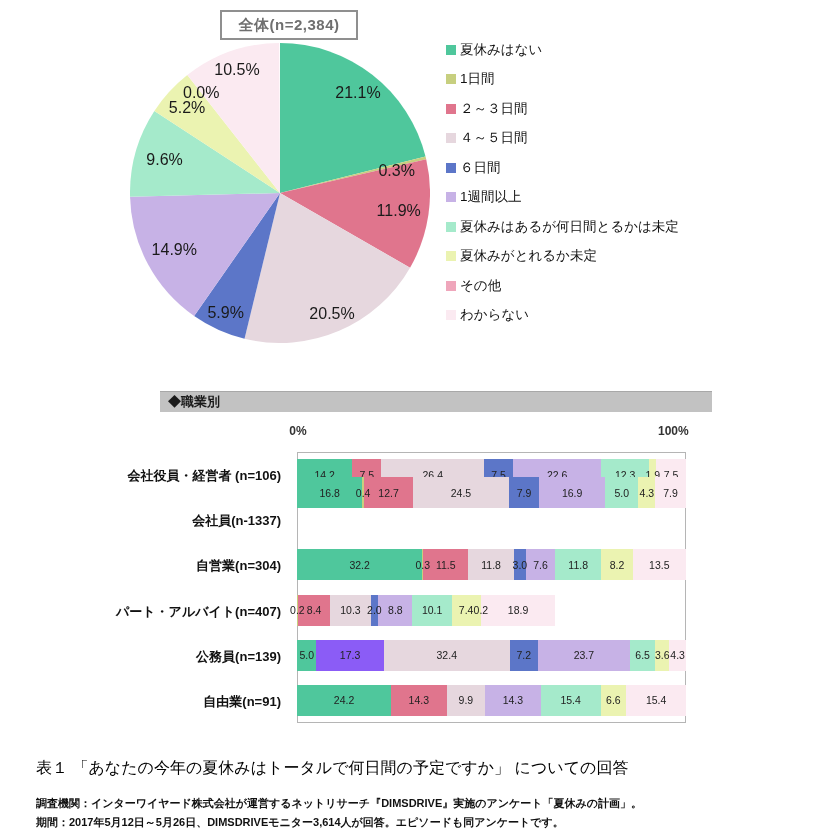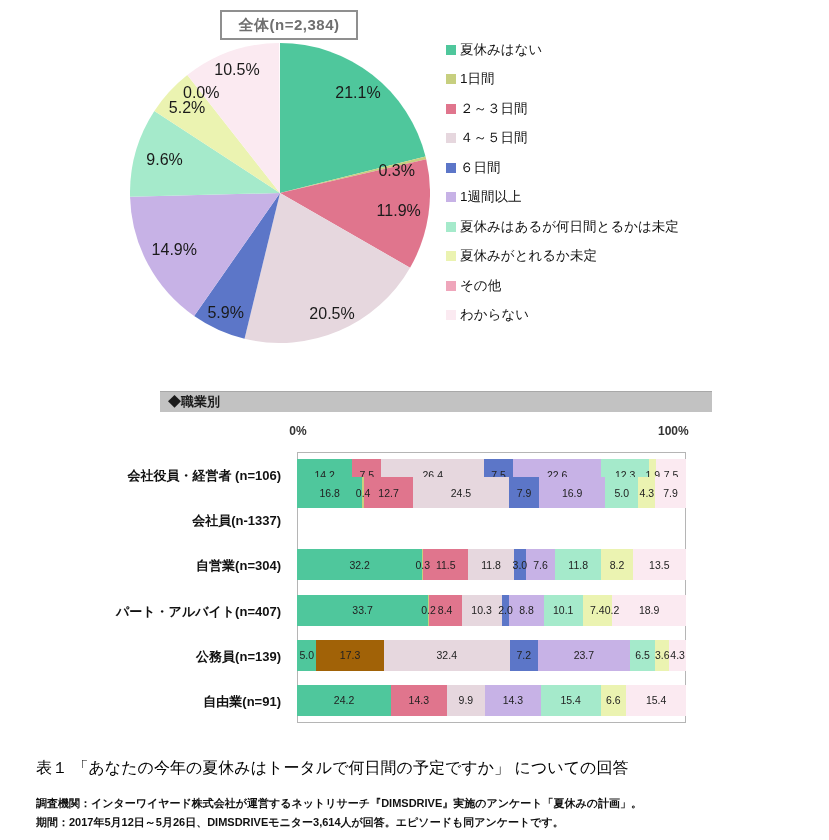"33.7" div.bar-seg { html: <div> <span>33.7</span> </div> -> none }
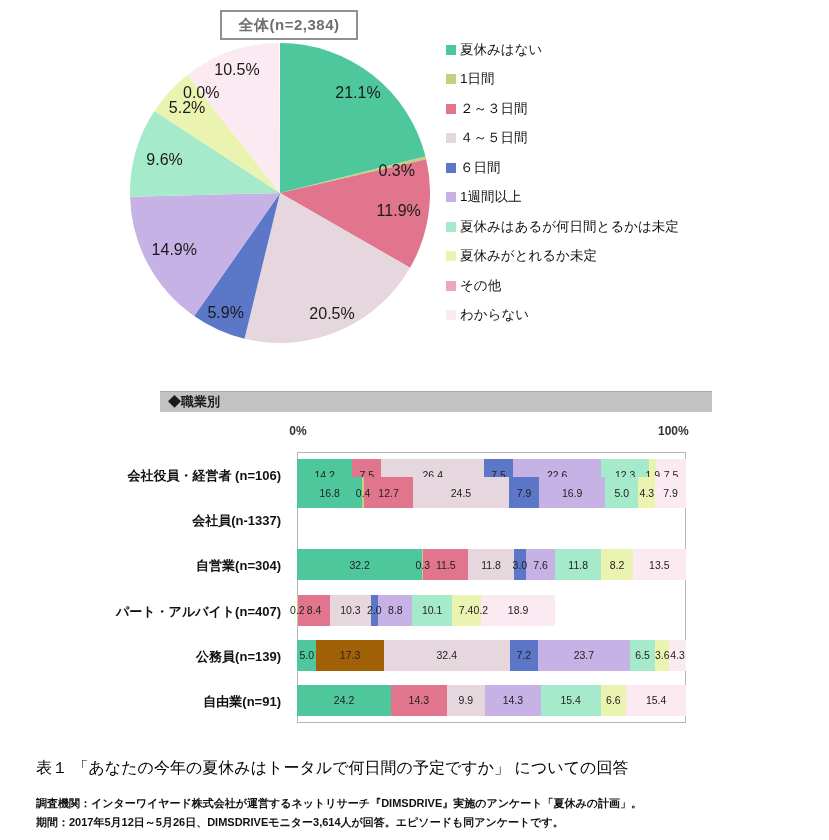"17.3" div.bar-seg { background: #a16207 -> #8b5cf6 }
